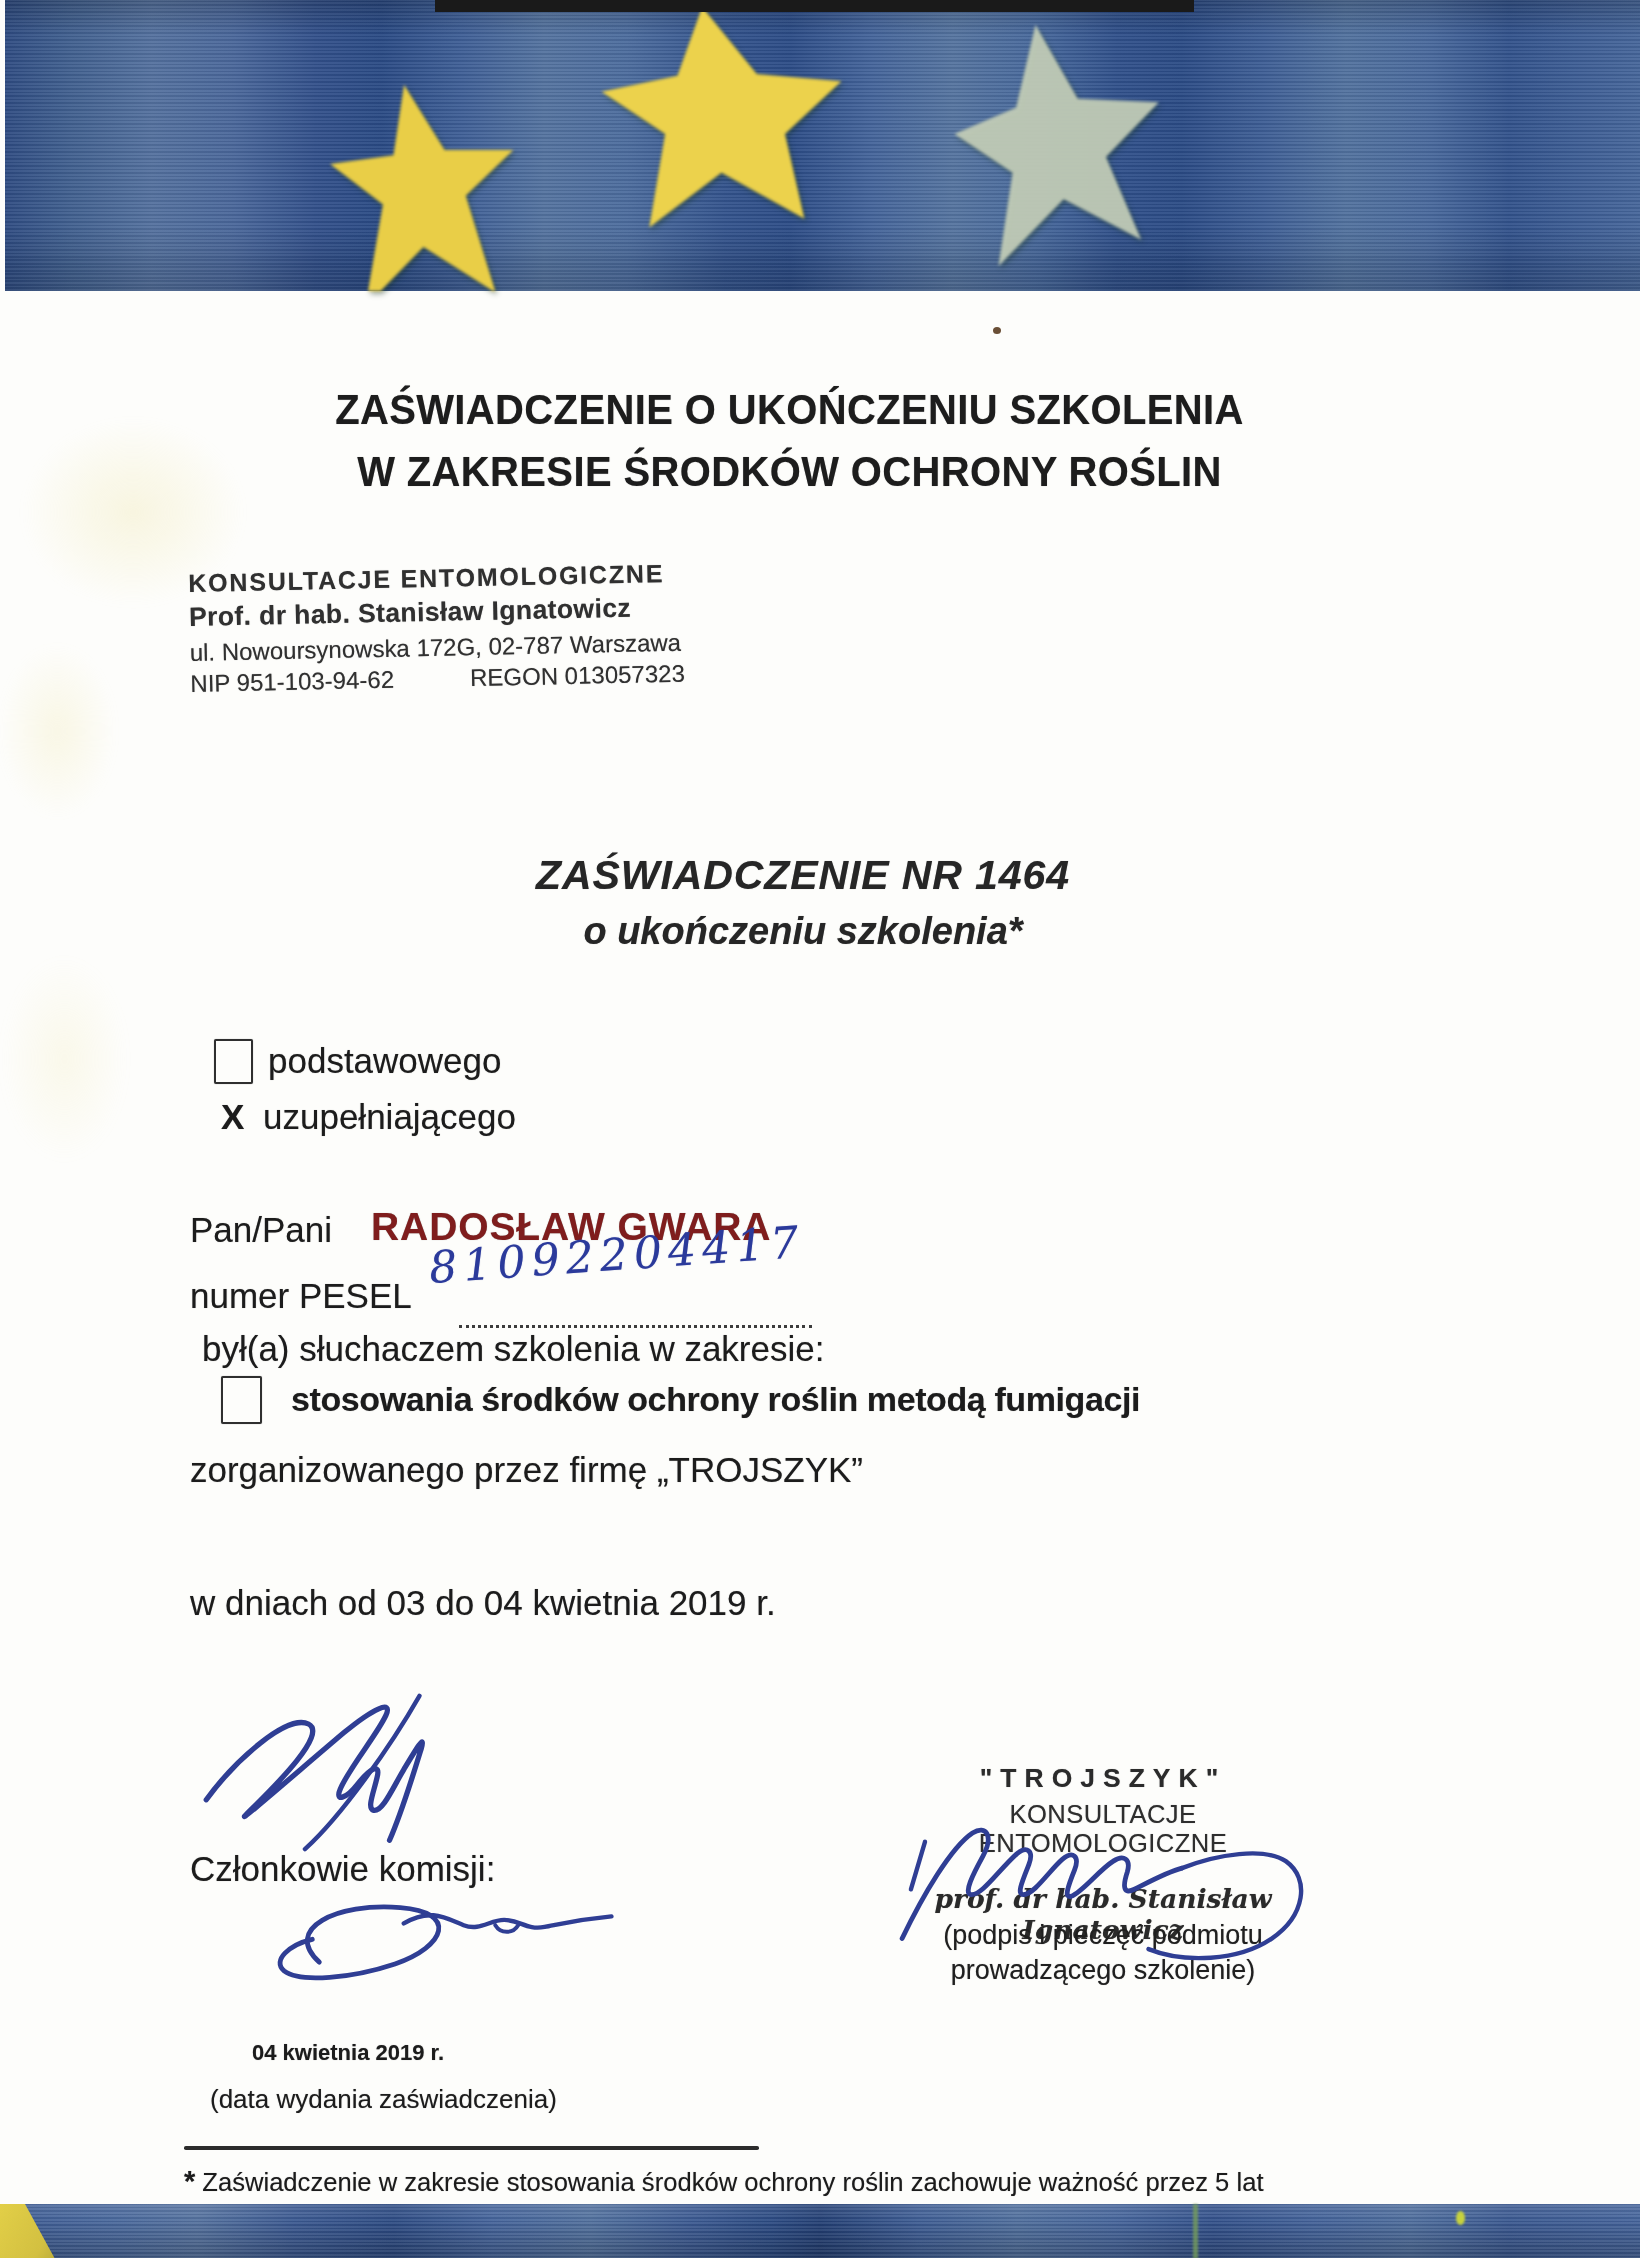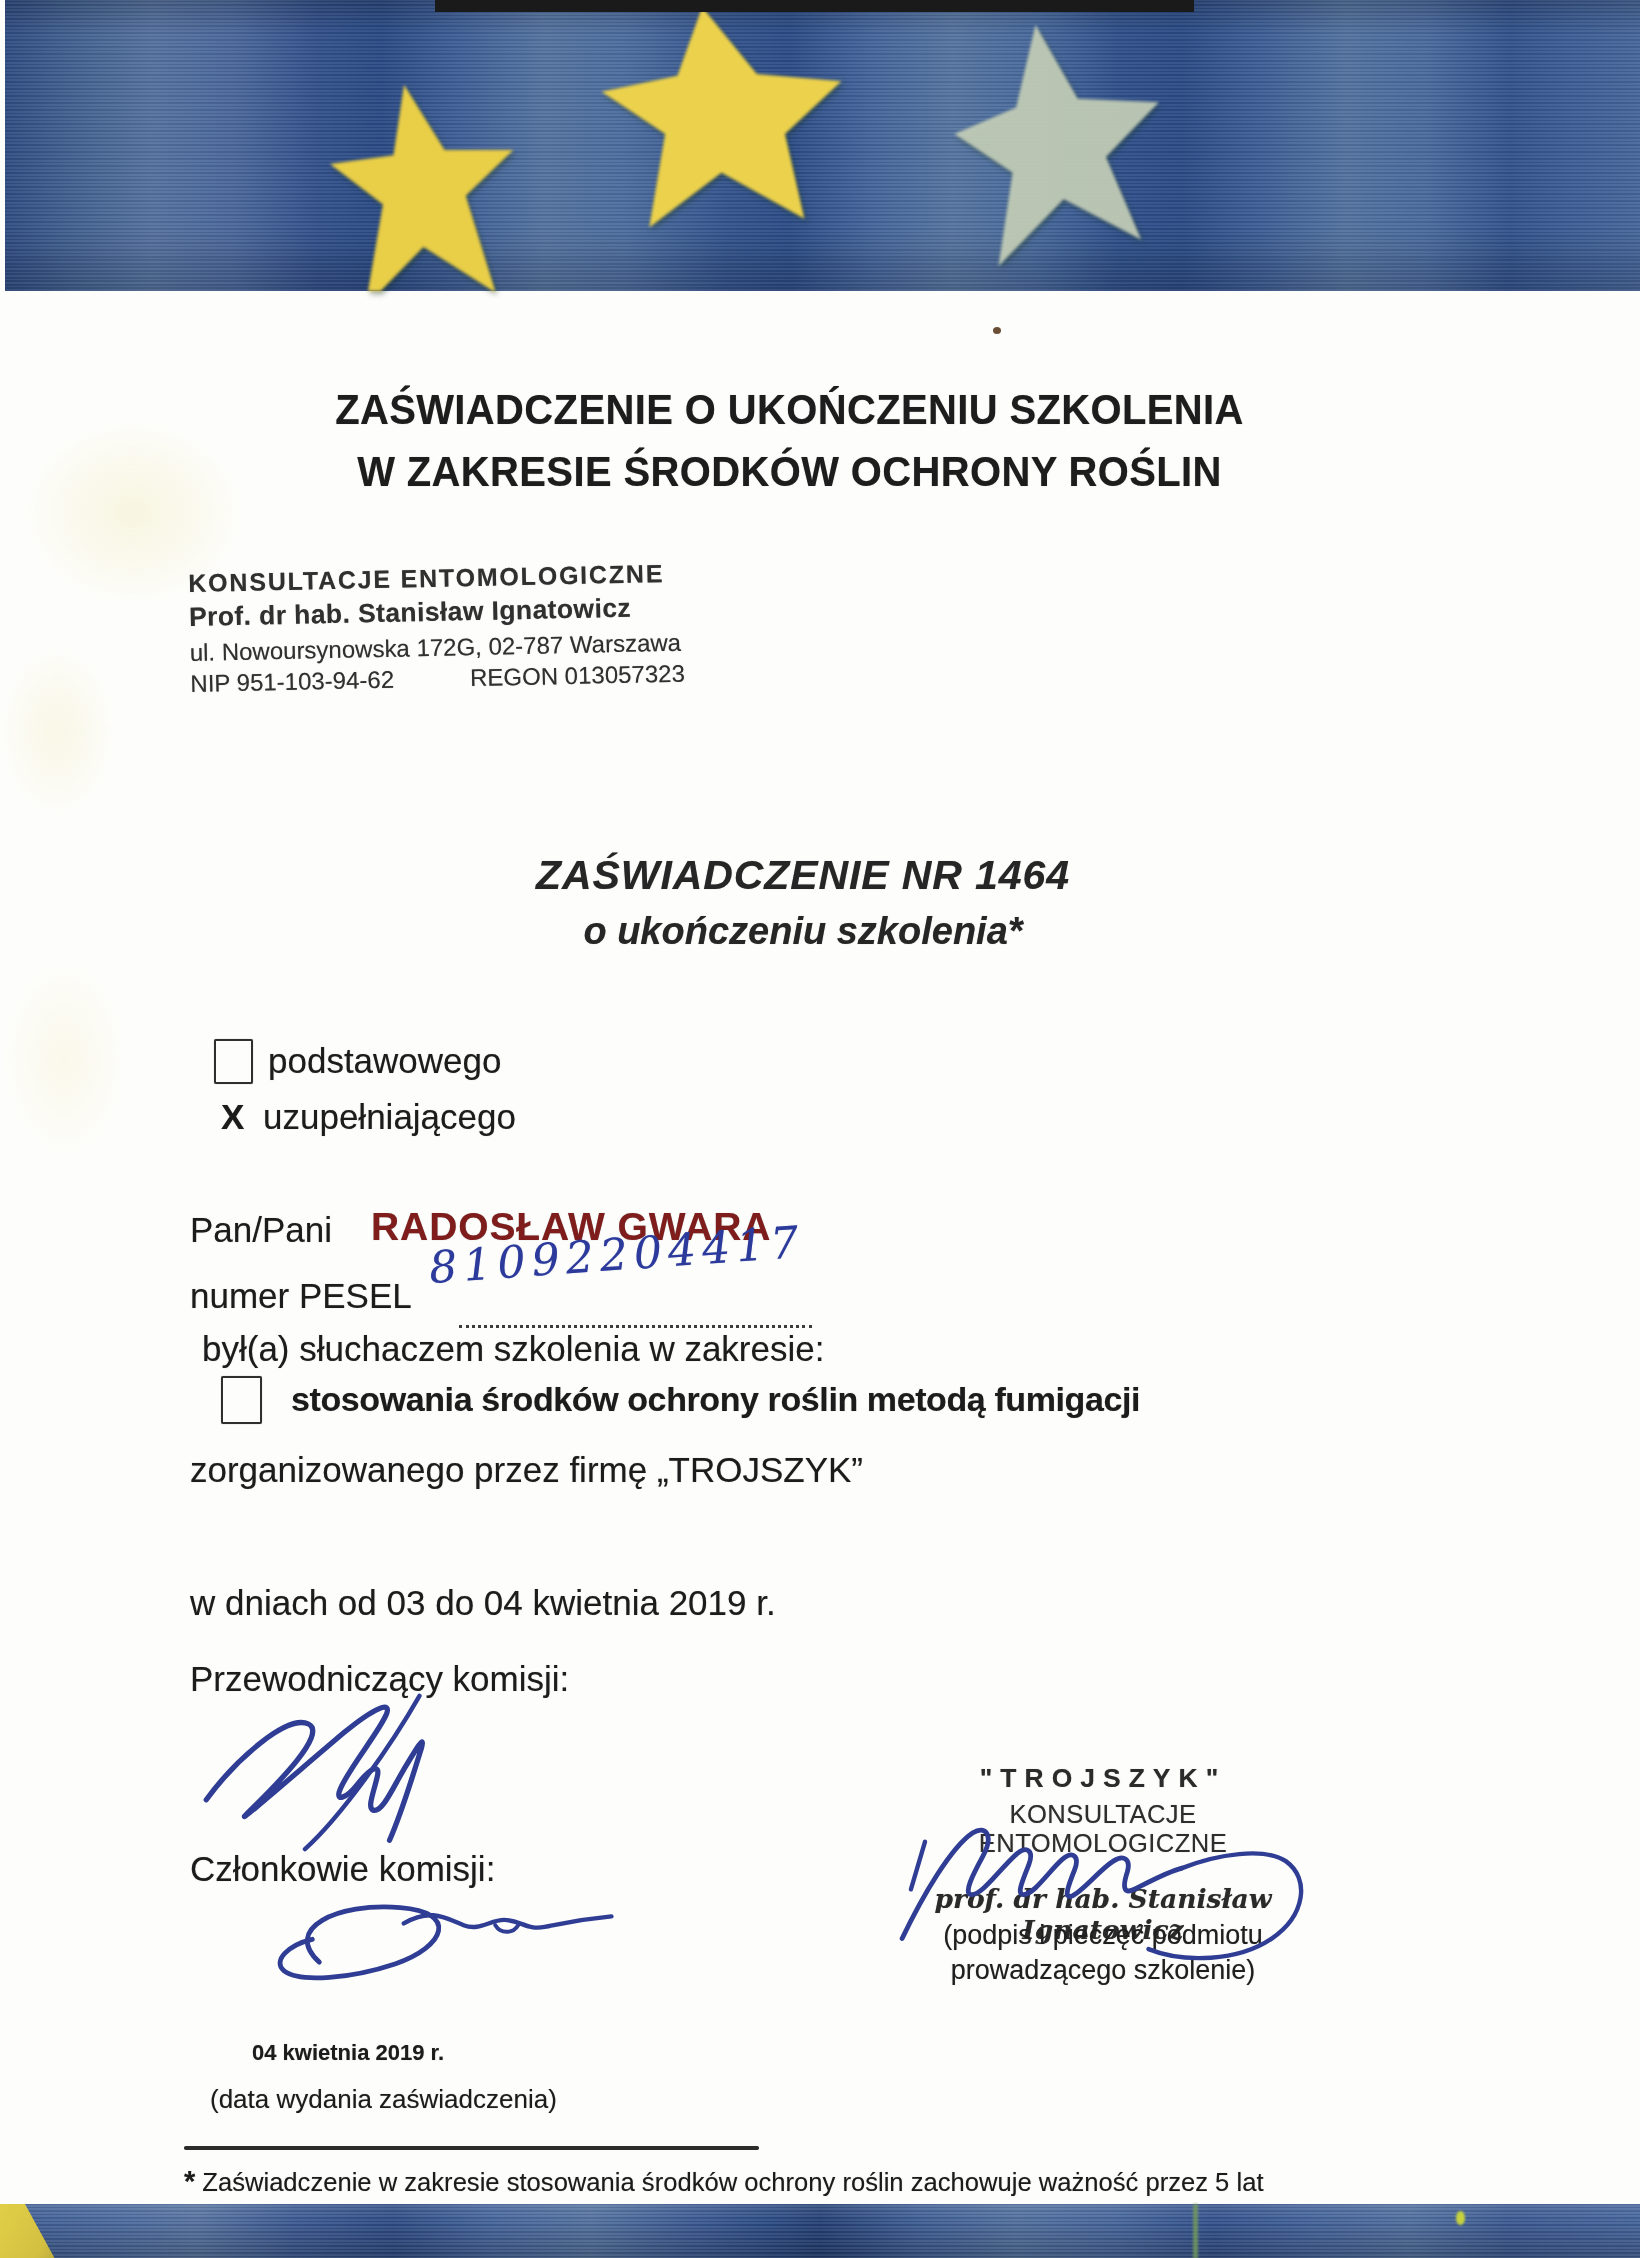"Przewodniczący komisji:" div.abs { html: <div>Przewodniczący komisji:</div> -> none }
